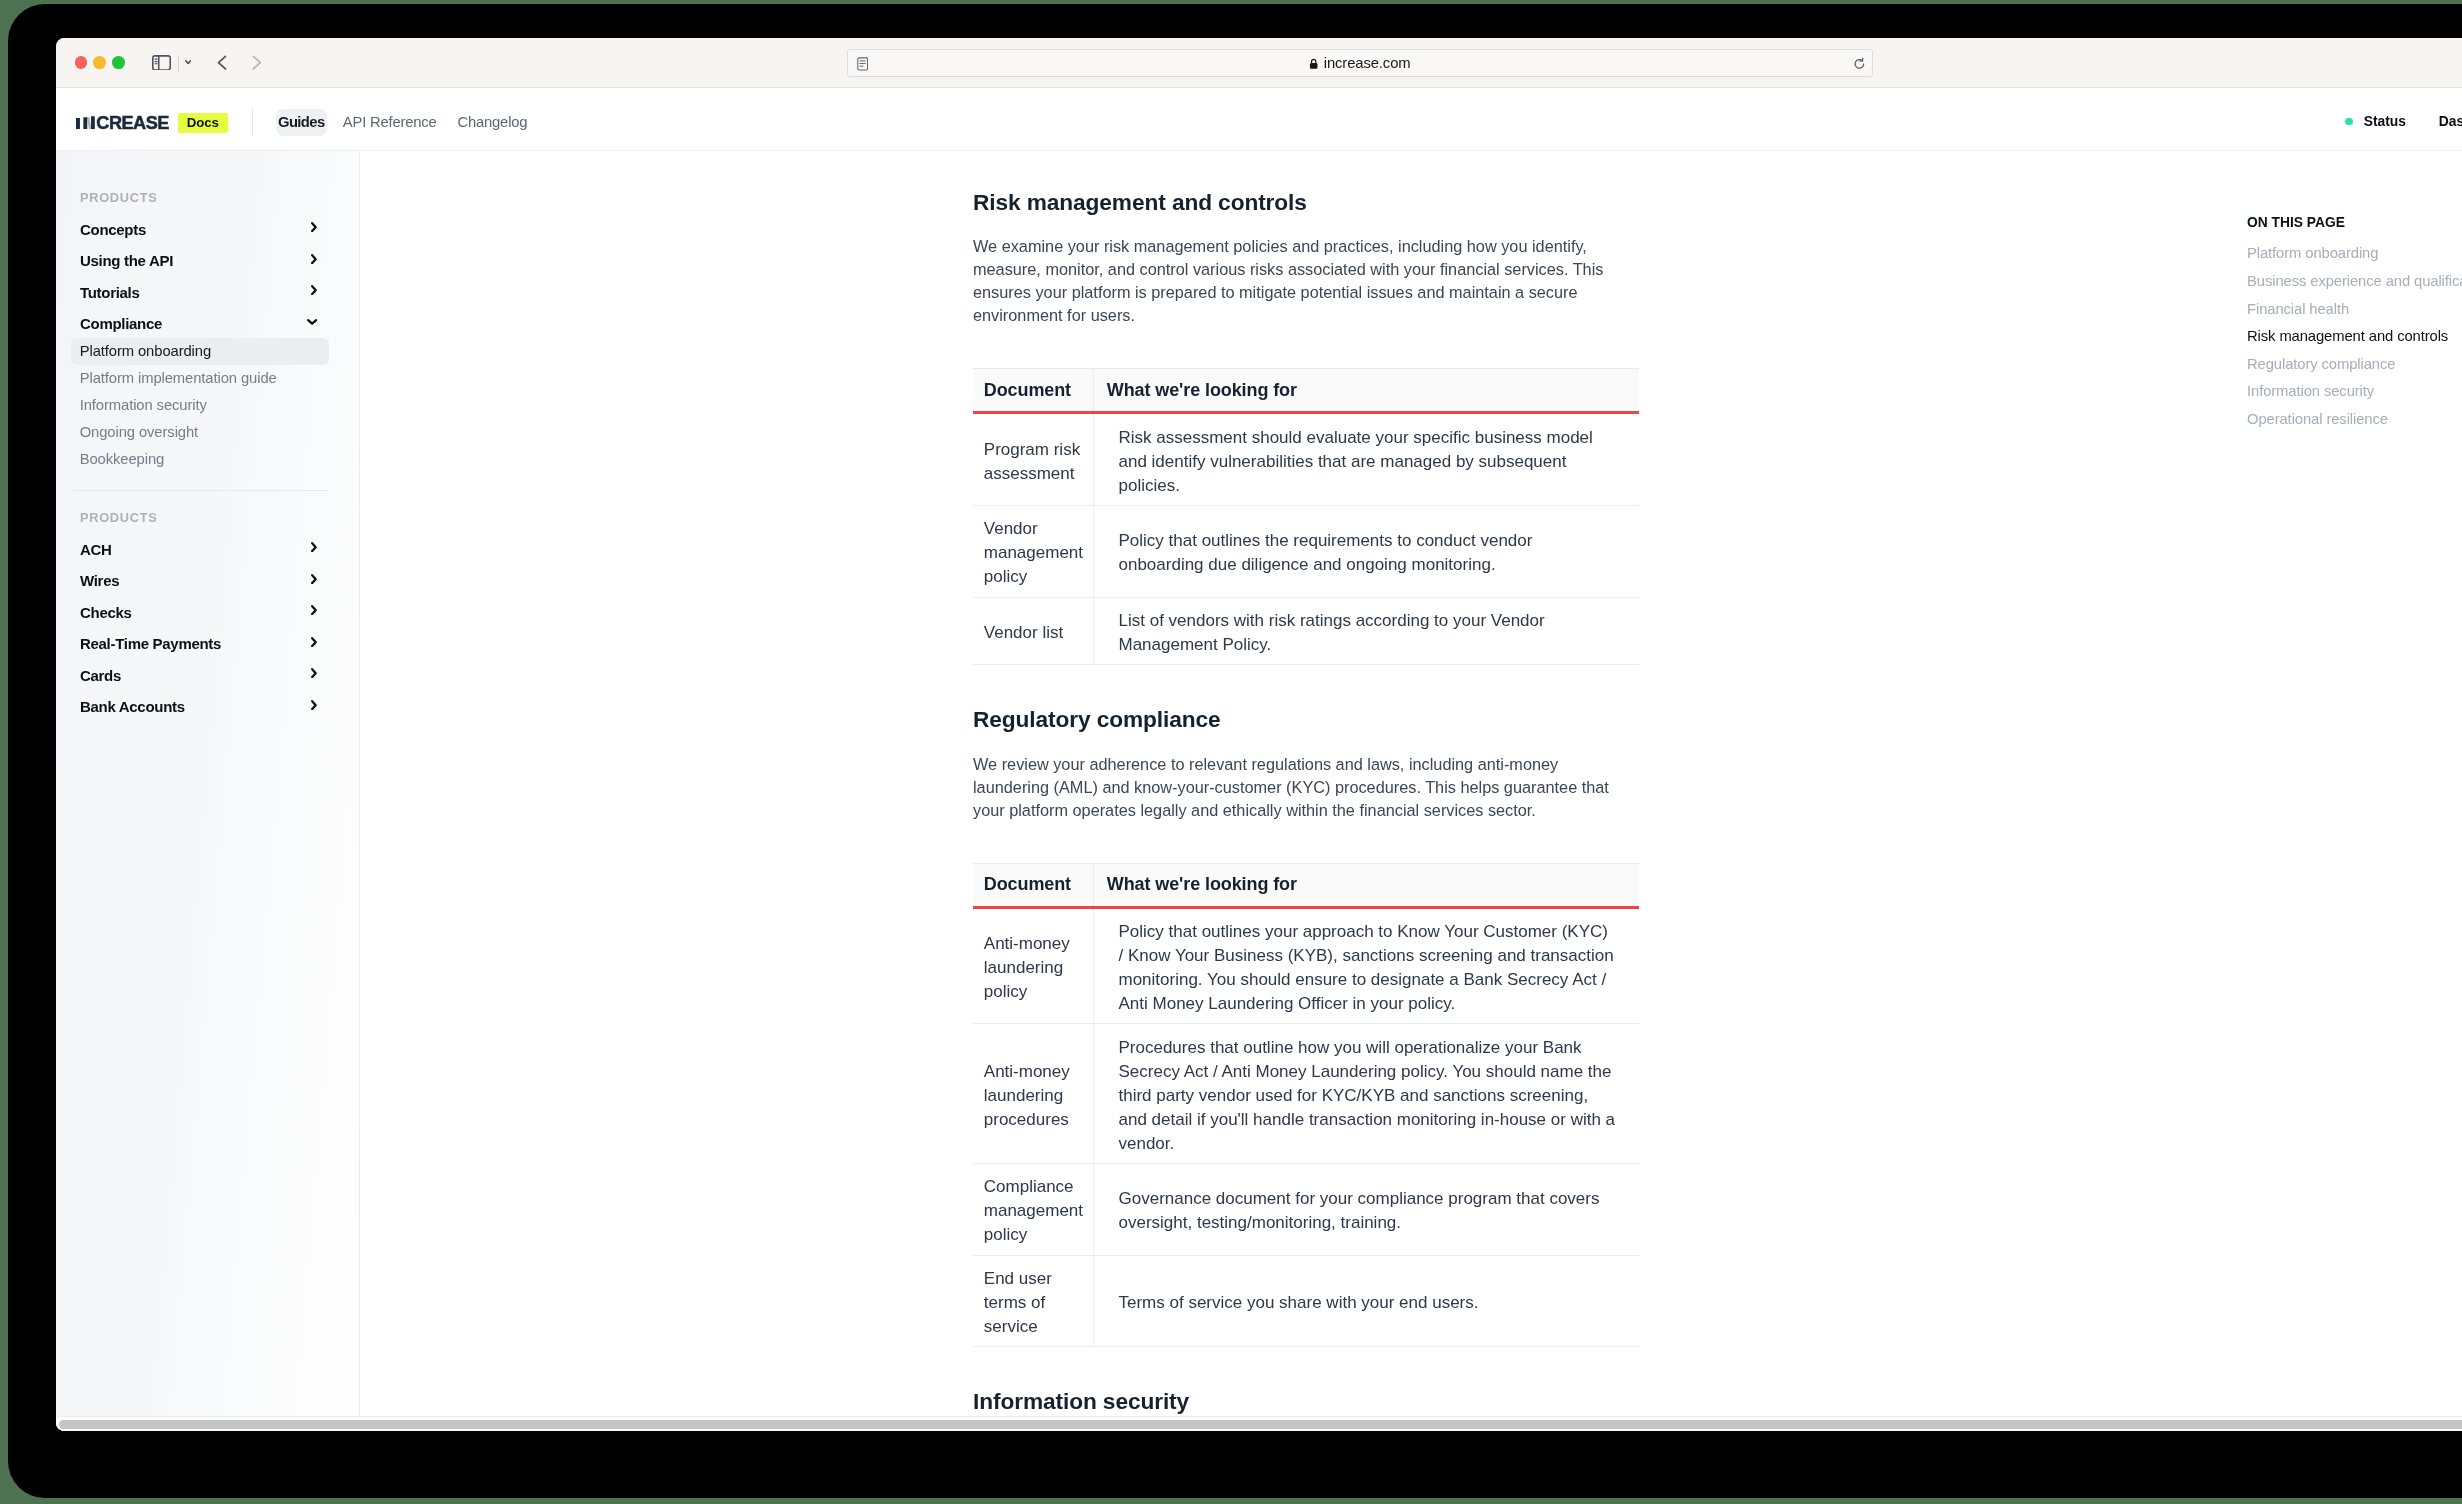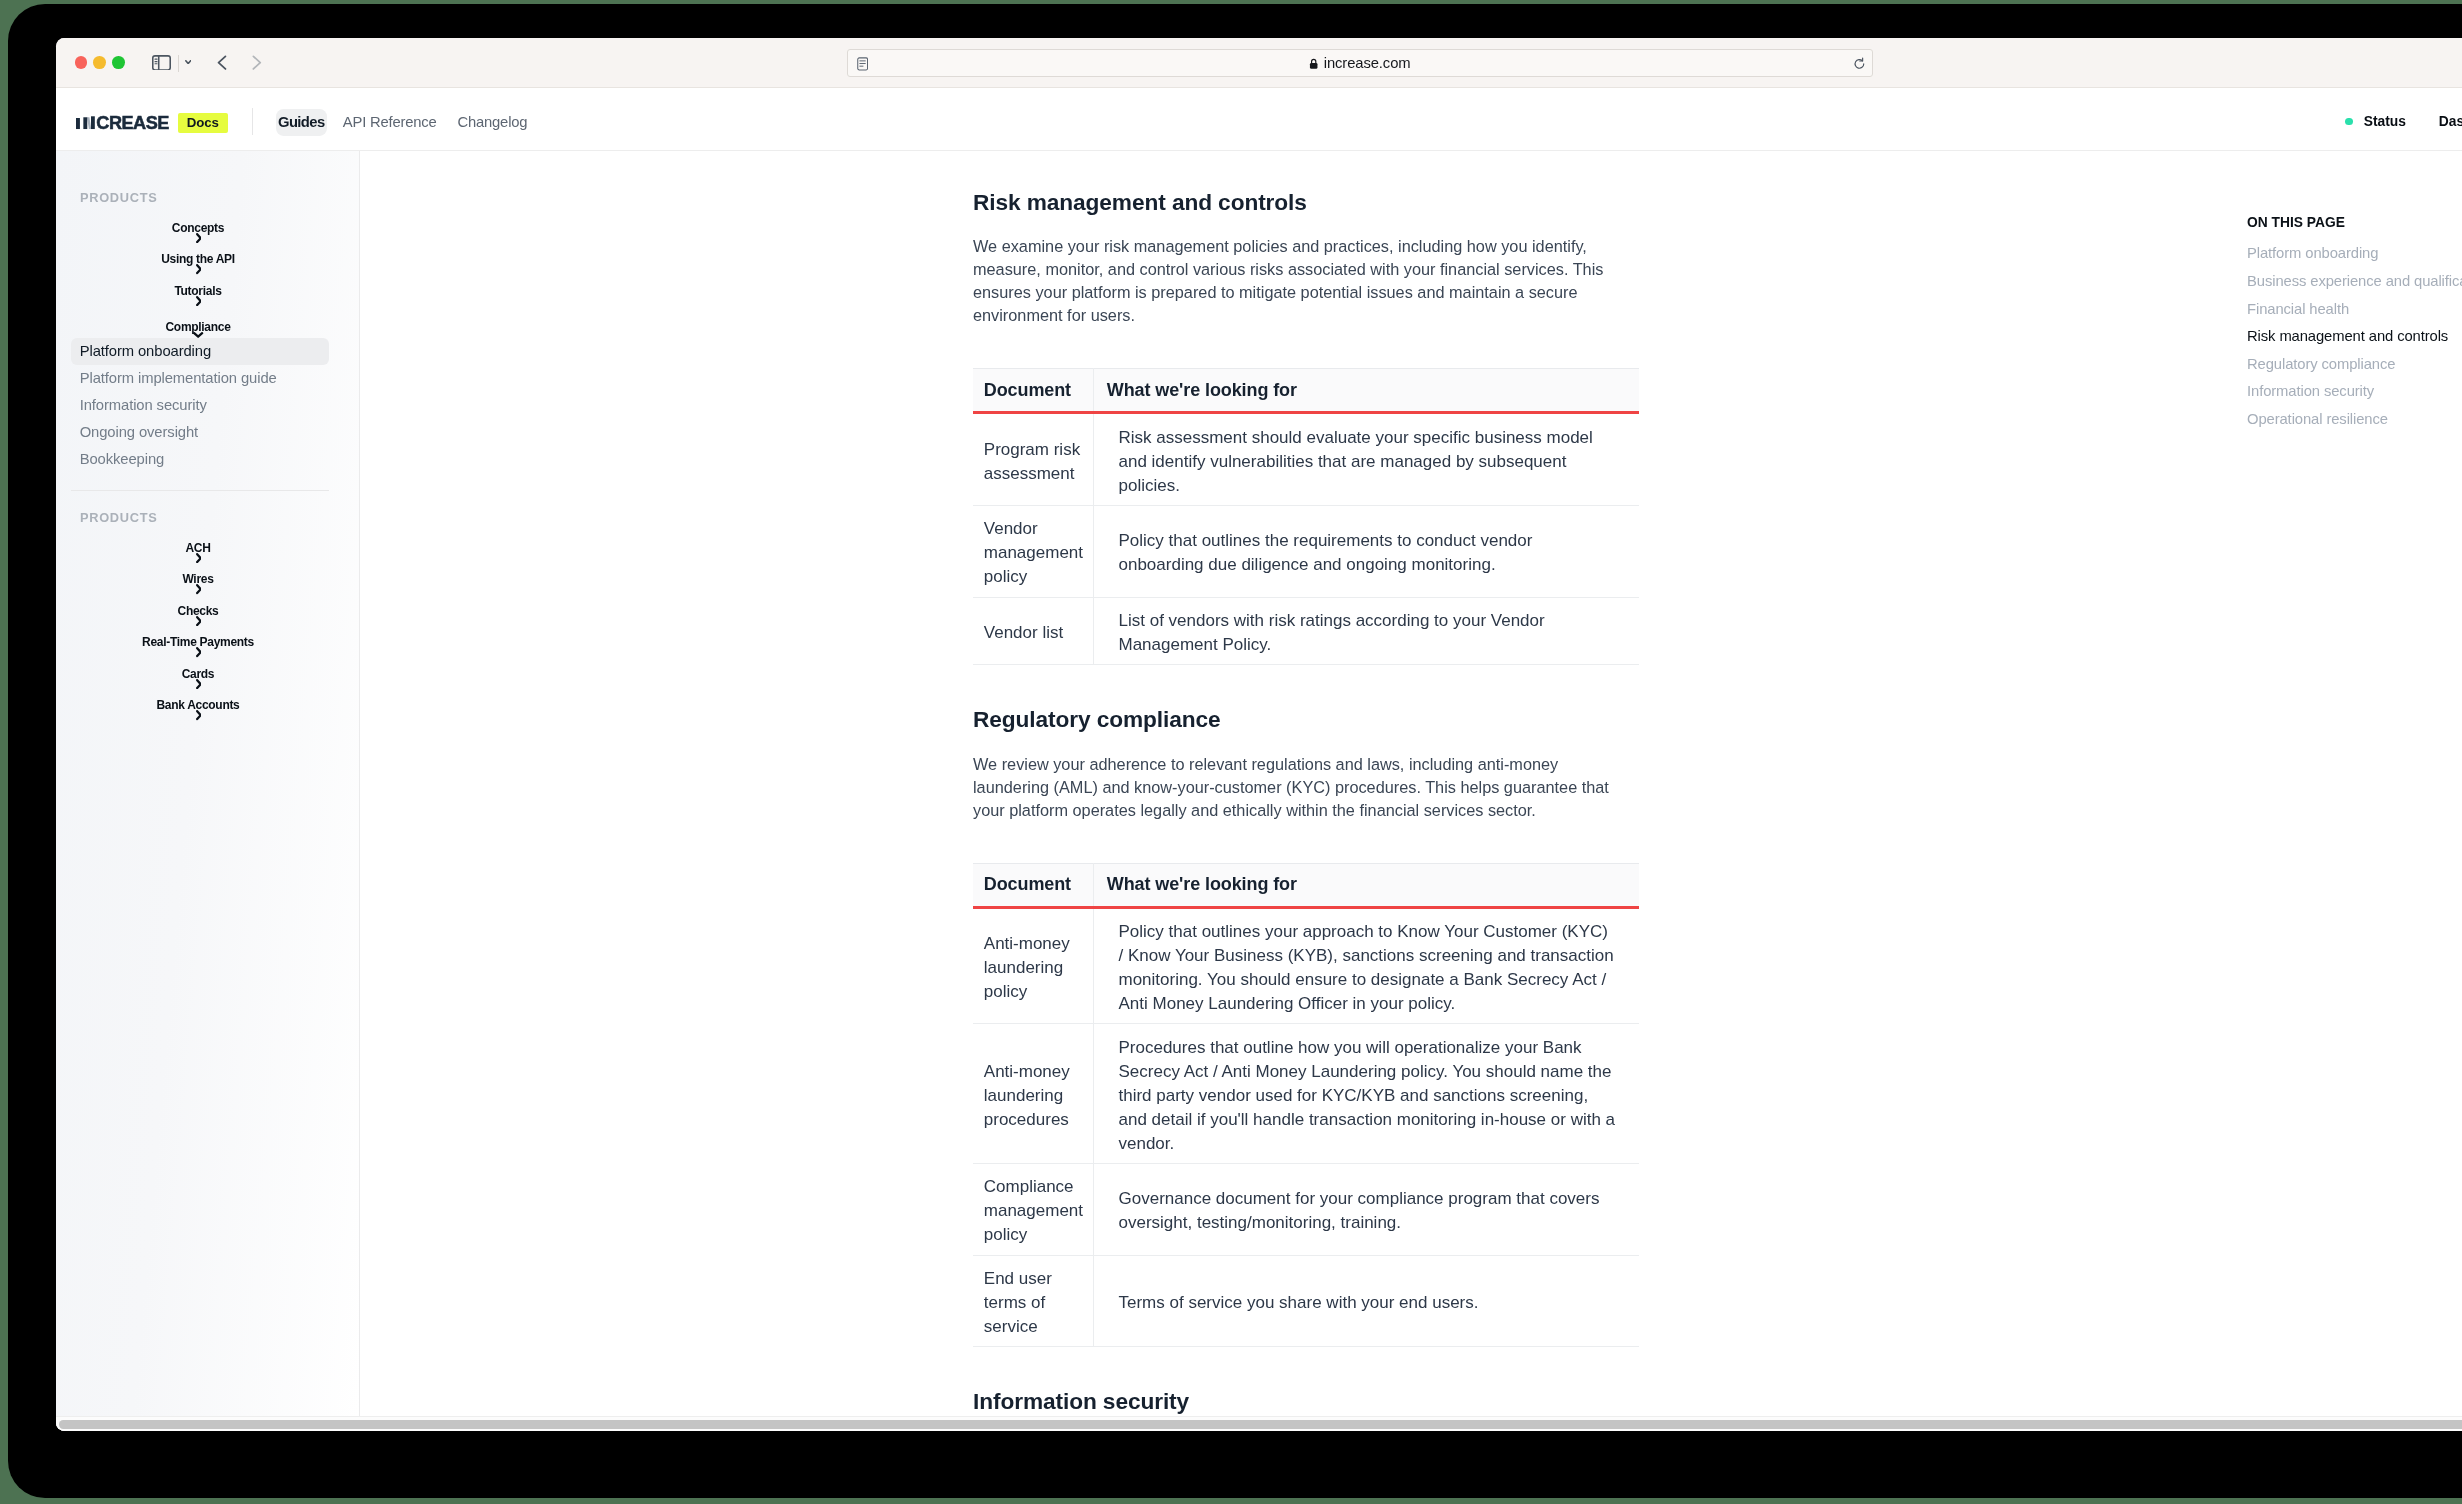"Concepts" .navrow { flex-direction: column -> none; font-size: 12px -> 15px; justify-content: flex-end -> space-between }
